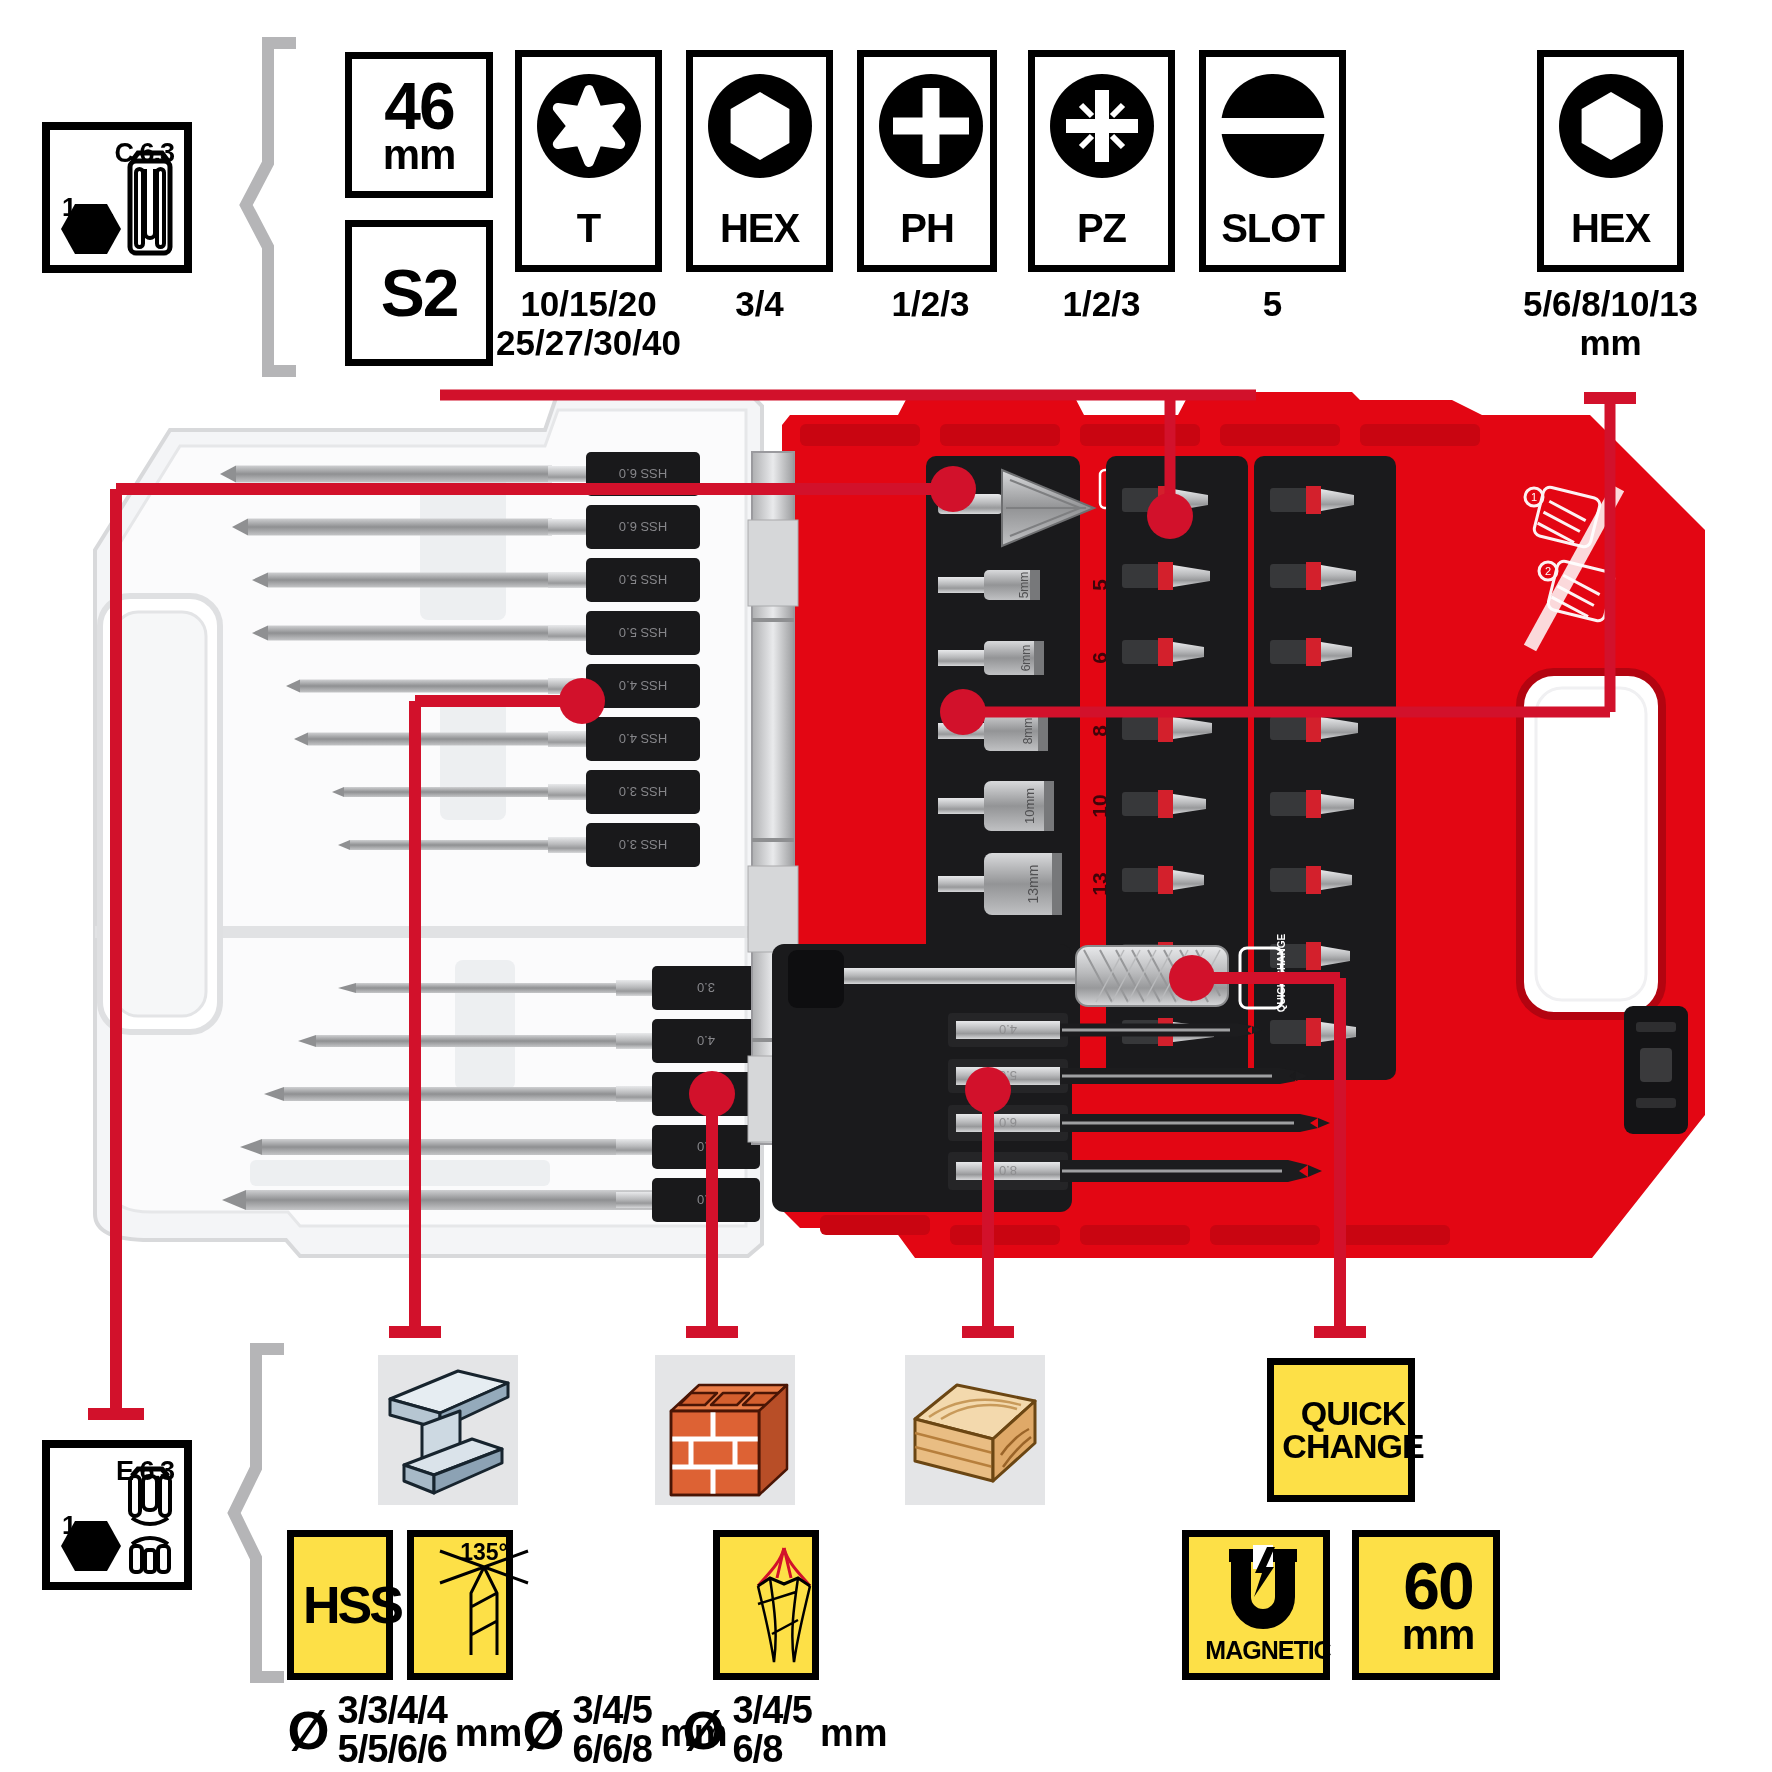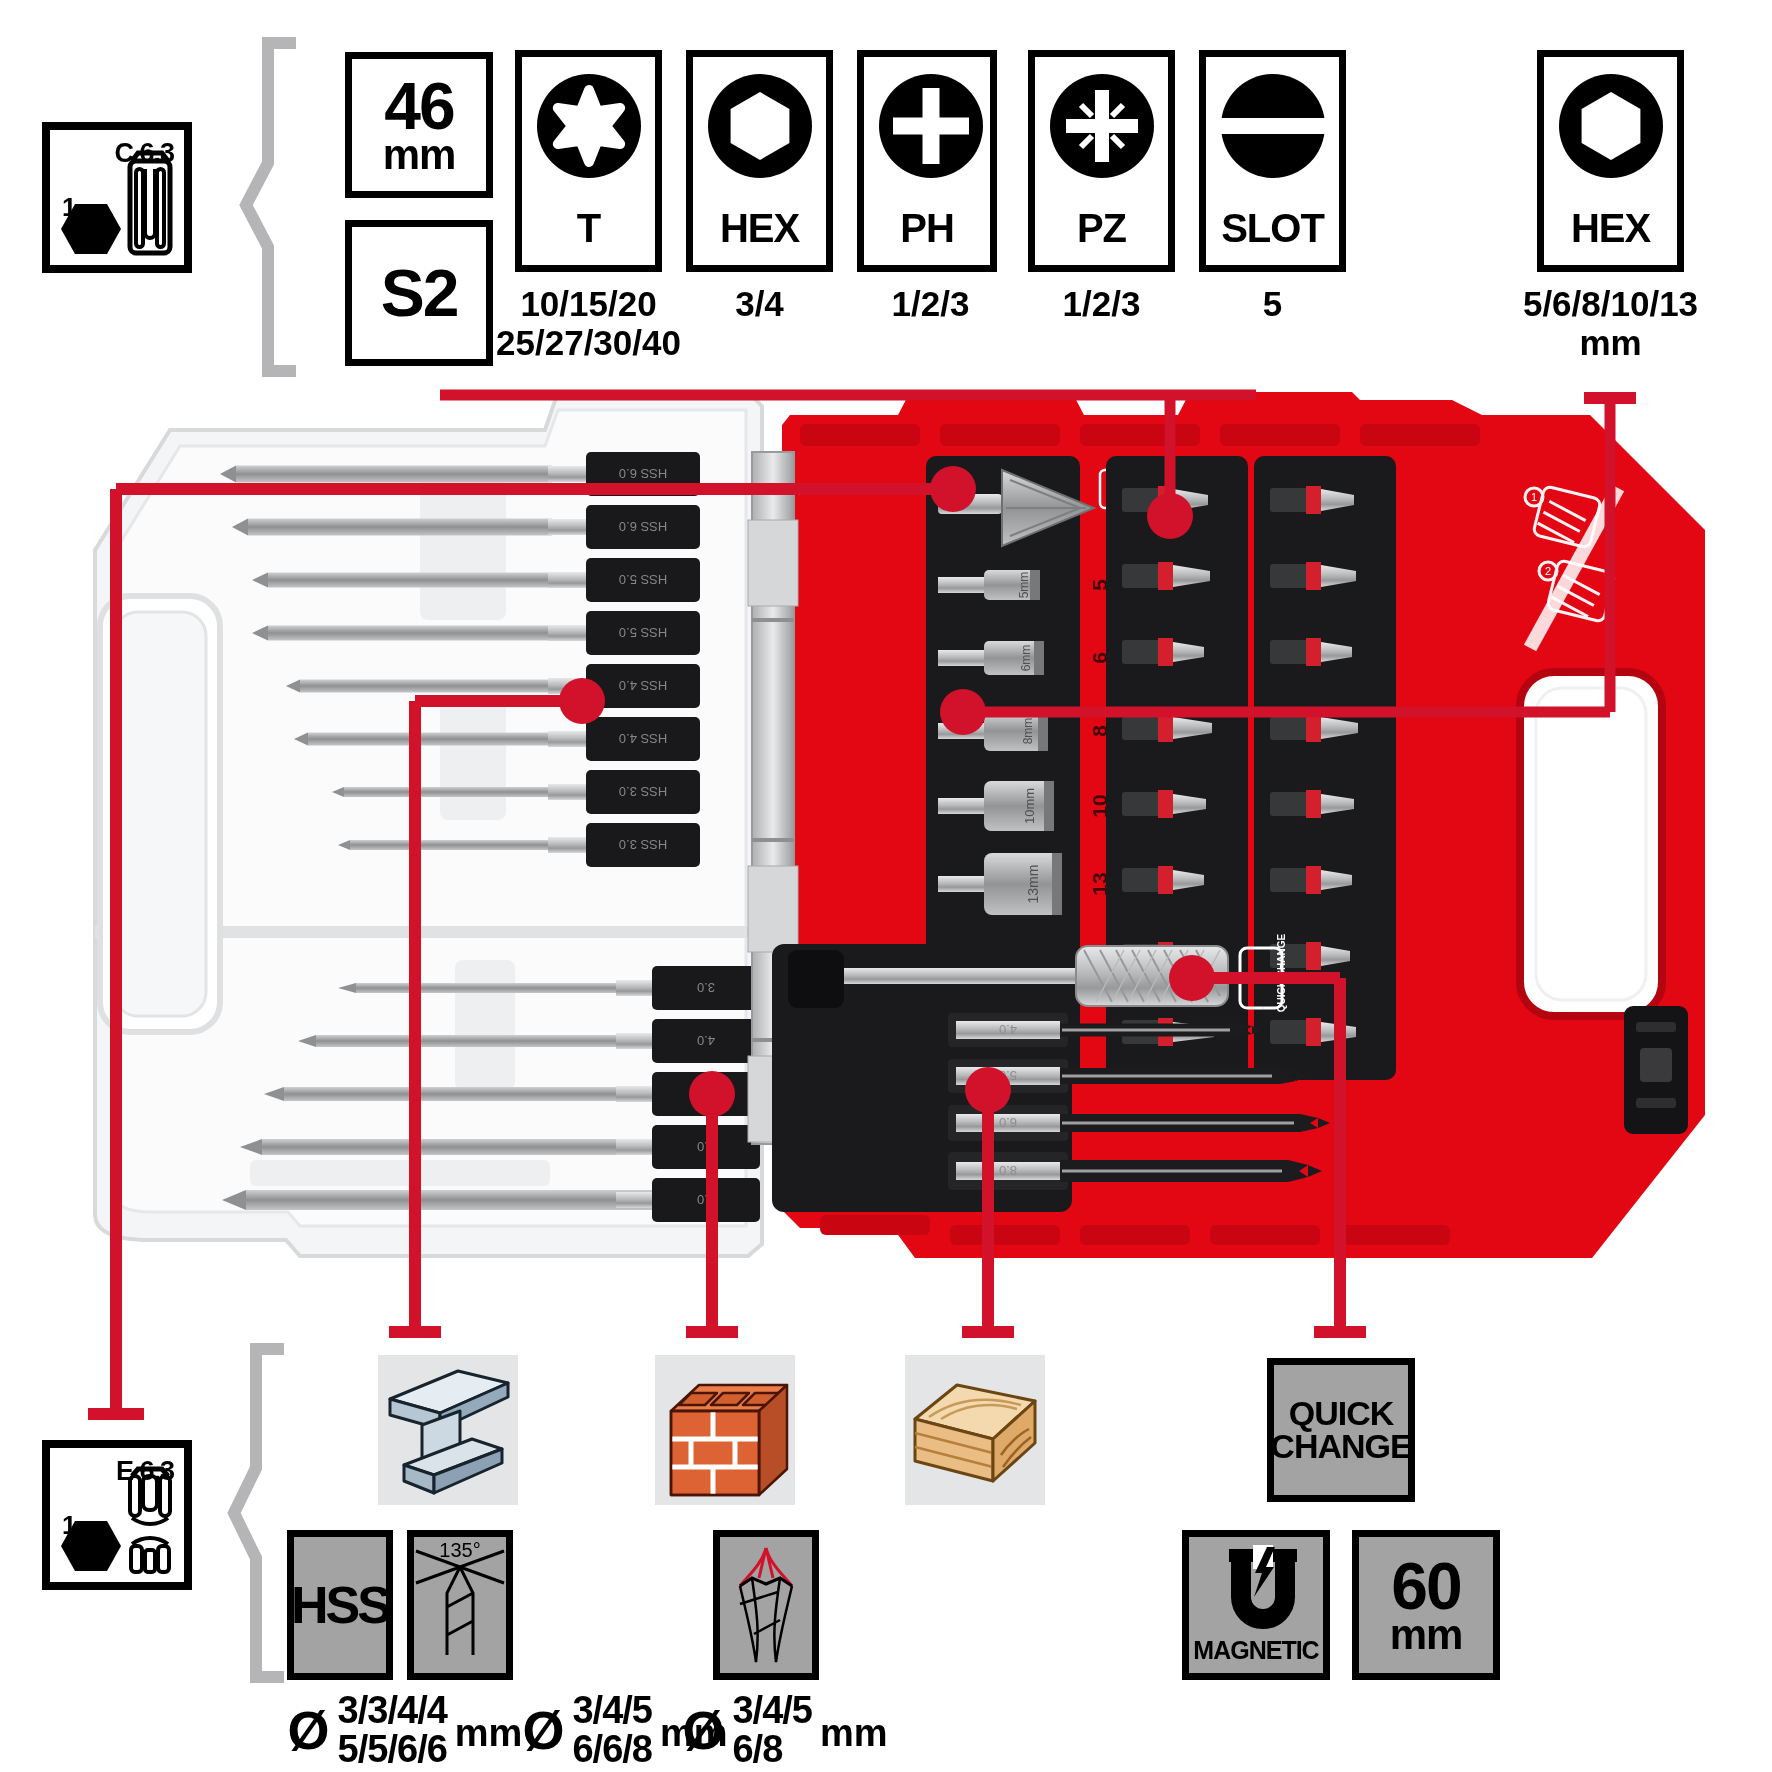"QUICK" .featbox { background: #a3a3a3 -> #fde047; padding-left: none -> 24px }
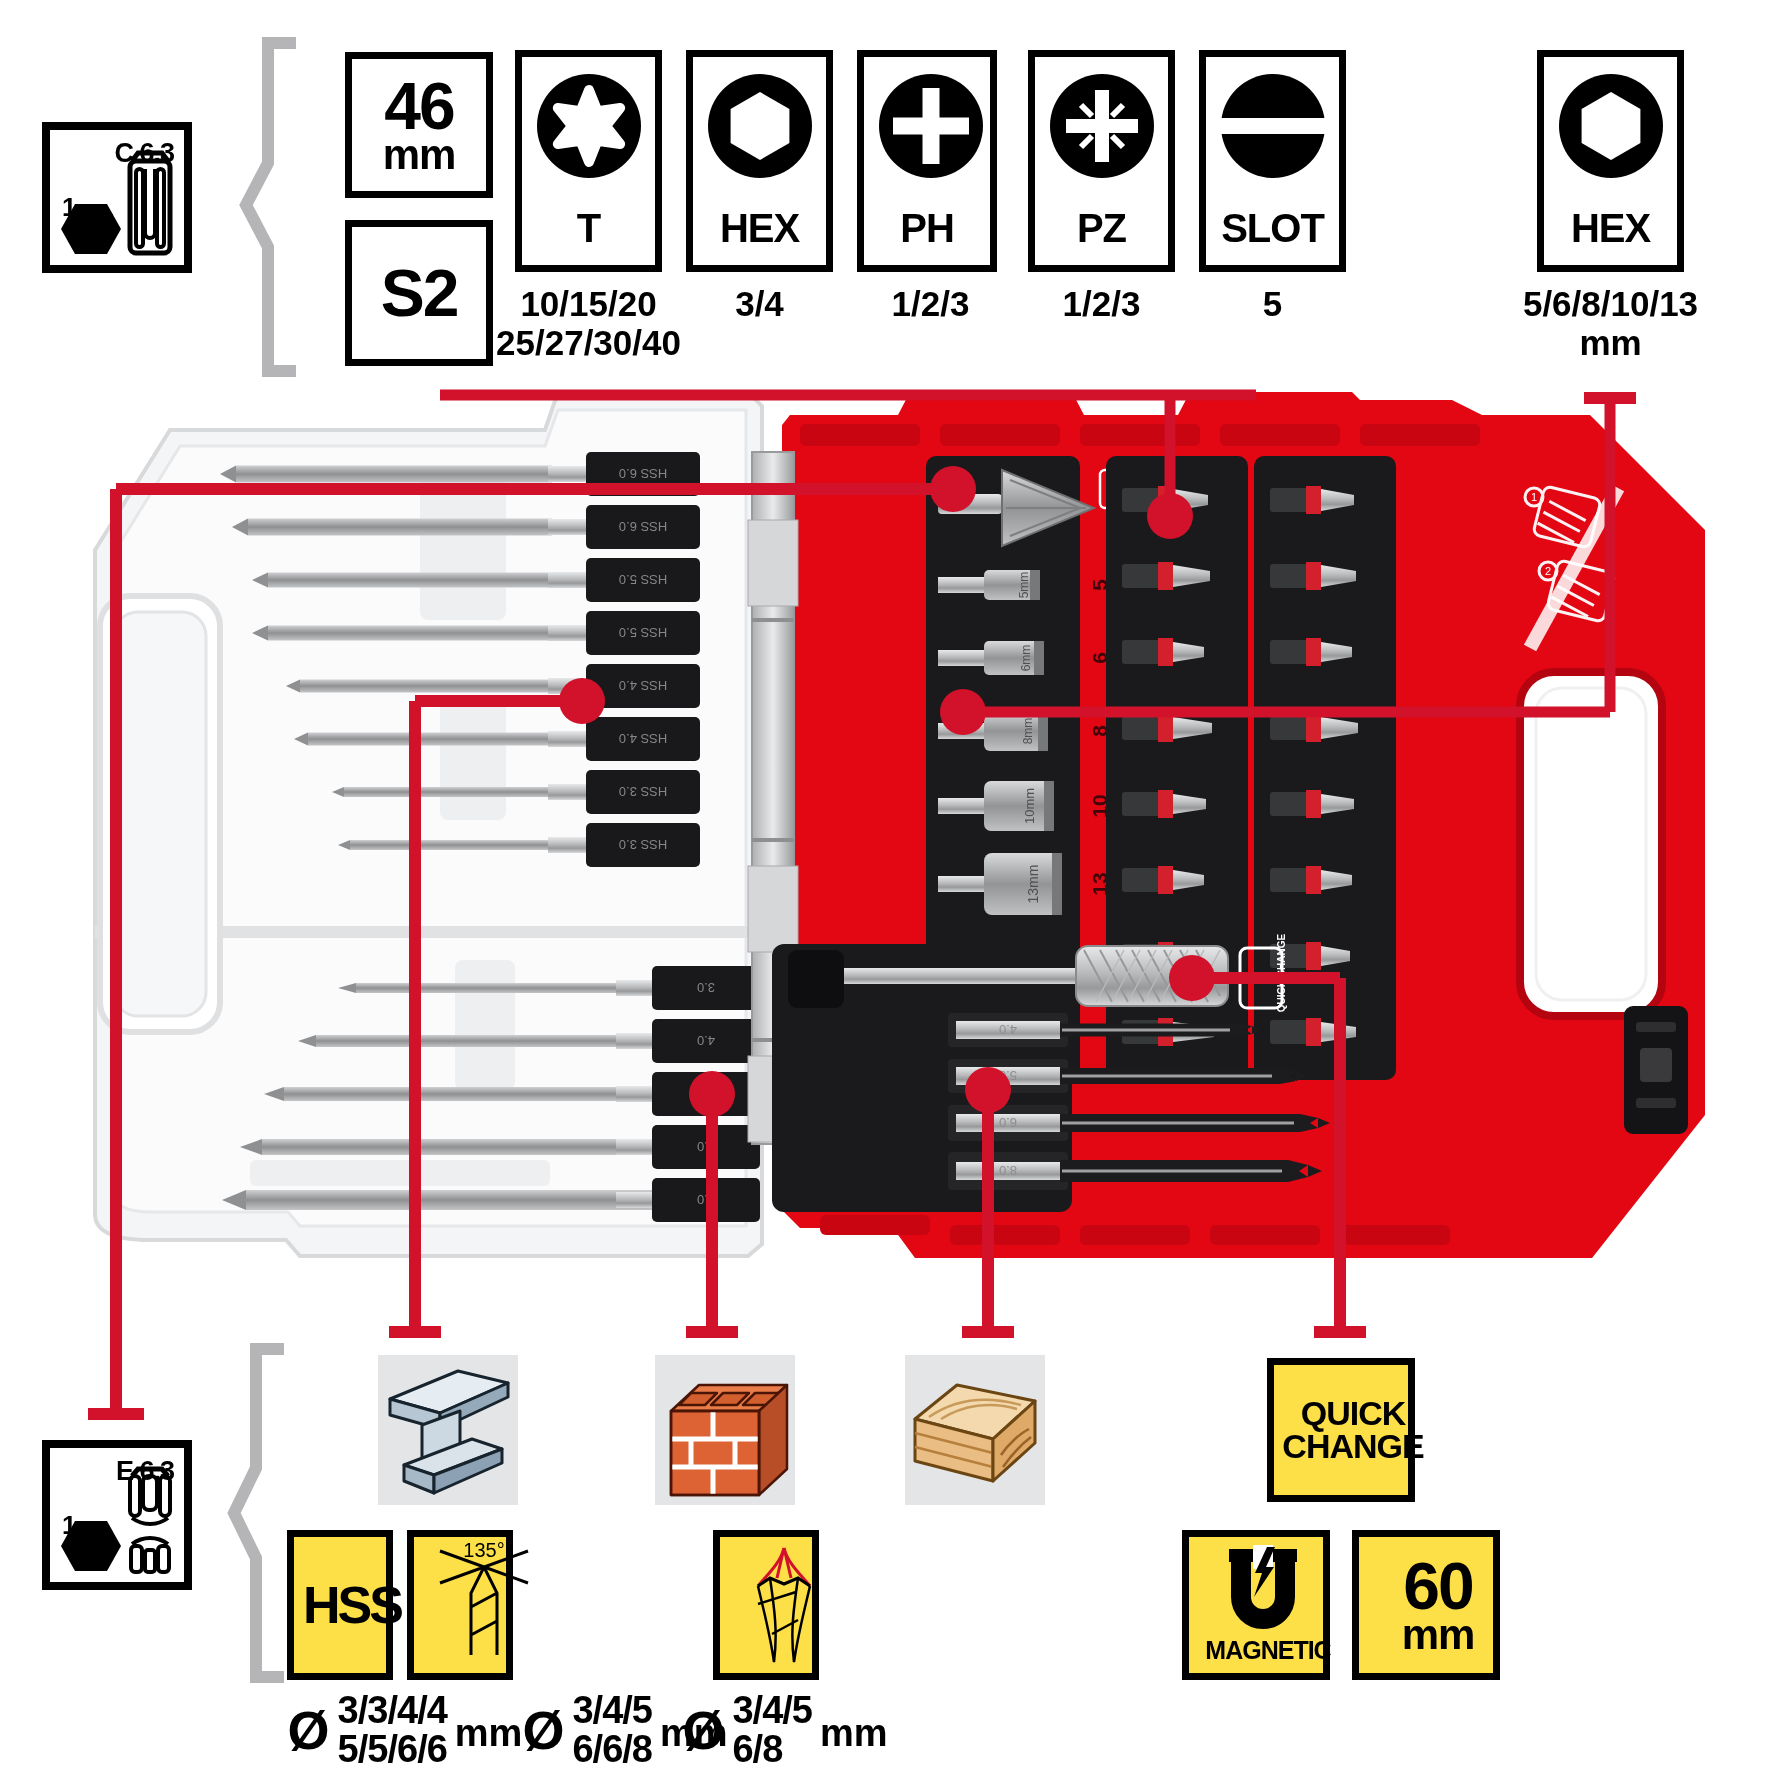"135°" div { font-size: 20px -> 23px; font-weight: normal -> bold }
